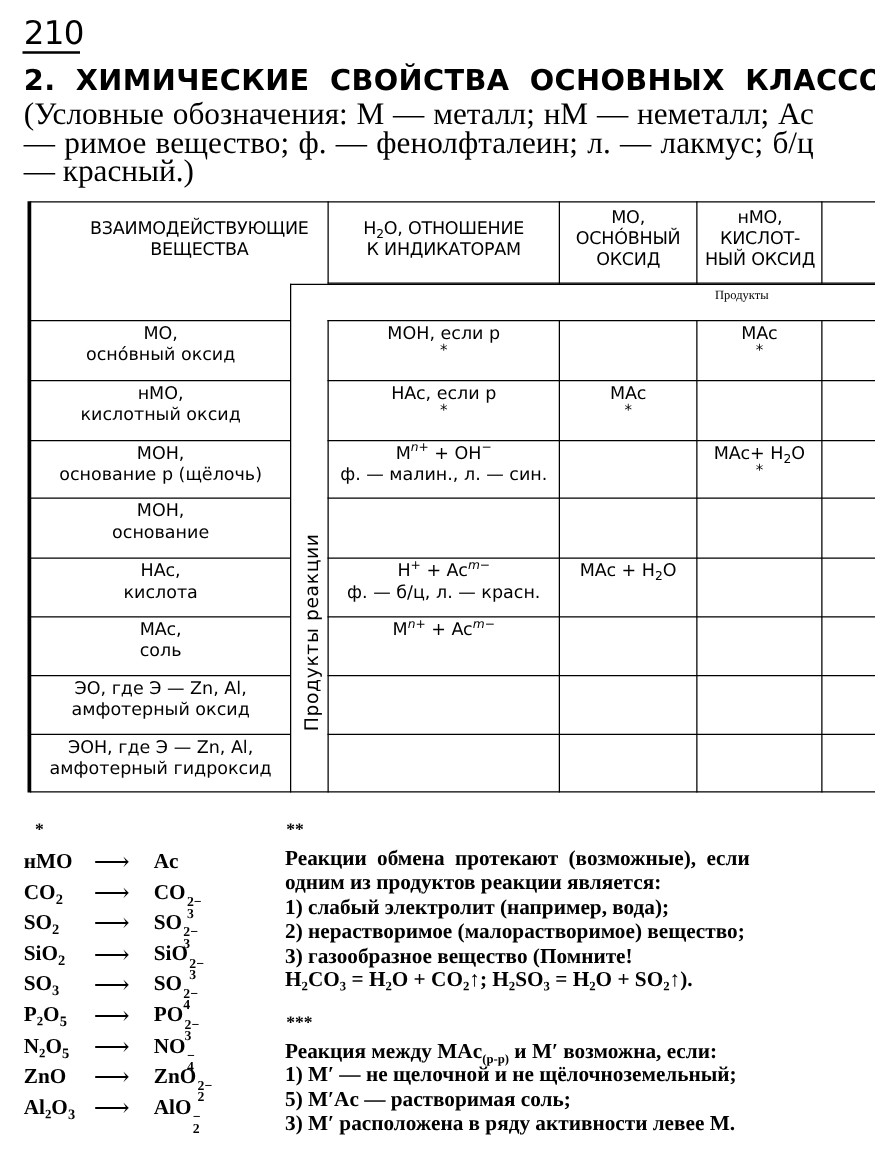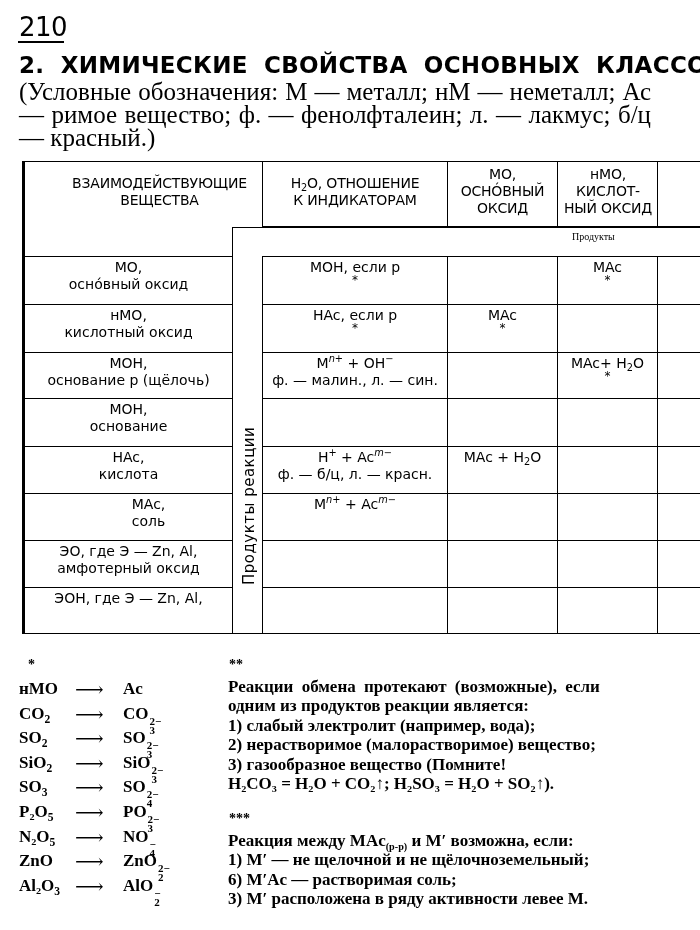"MAc," div.cell { padding-left: 20px -> none }
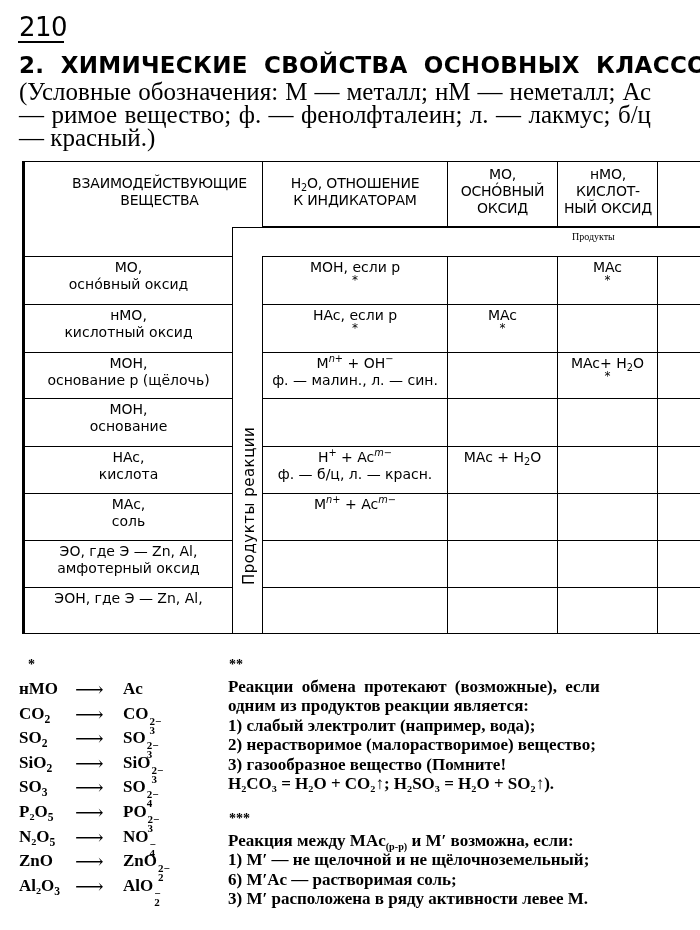"амфотерный гидроксид" span { html: none -> <span>амфотерный гидроксид</span> }
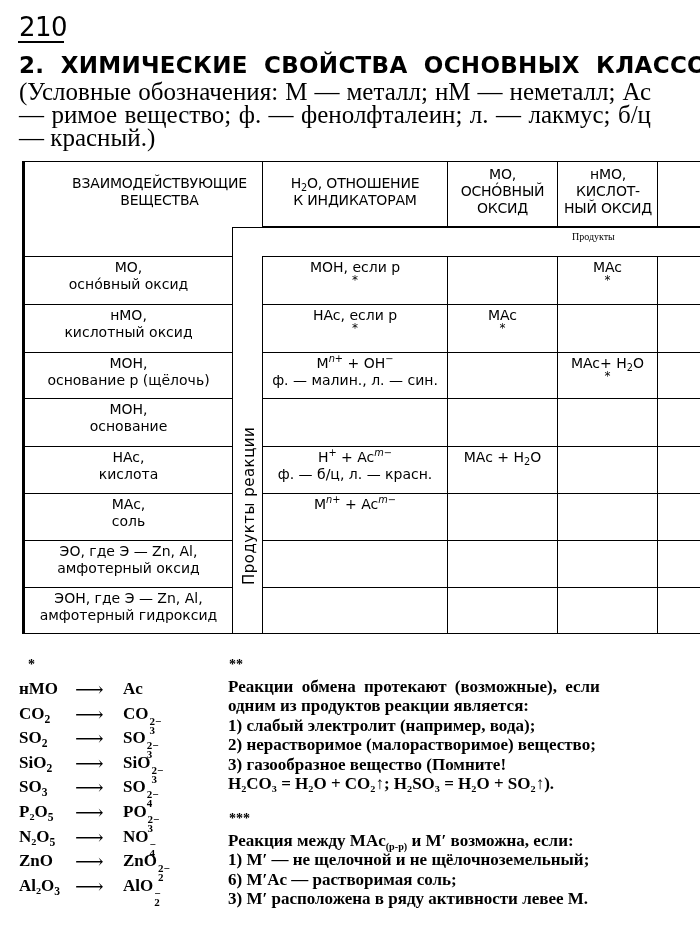"6) M′Ac — растворимая соль;" div.rule-line { text: 6 -> 5 }
